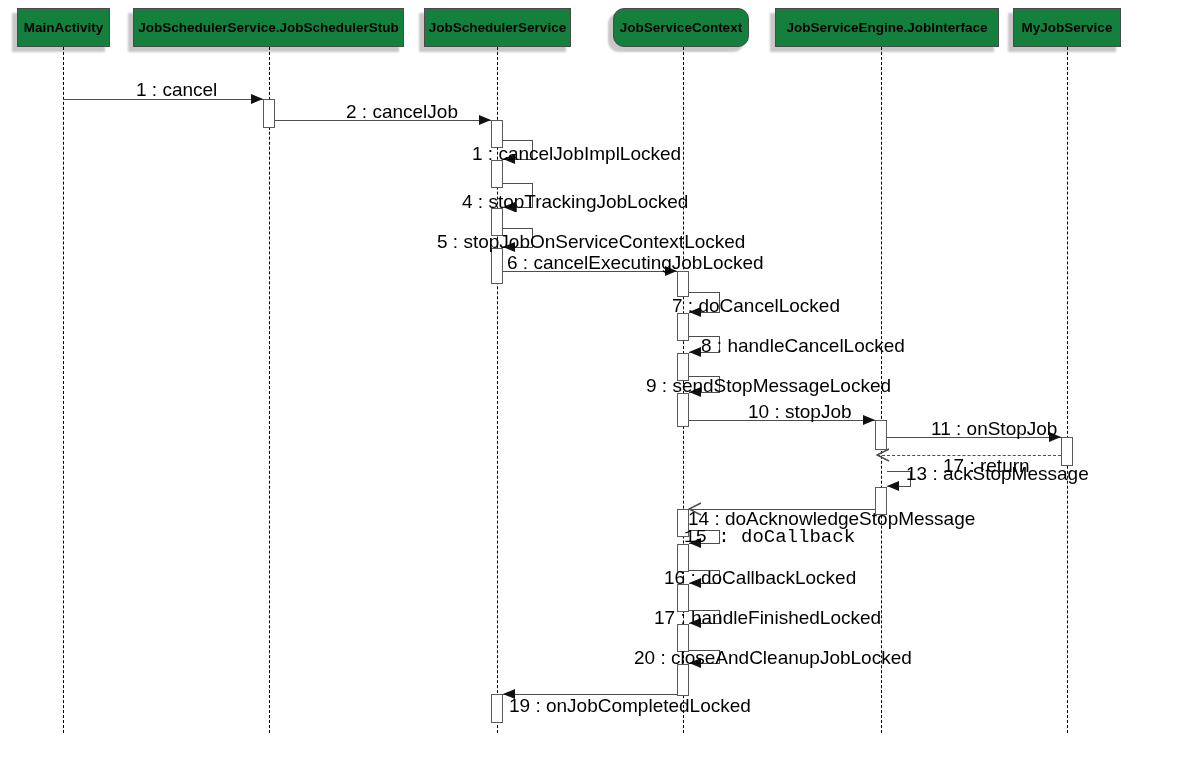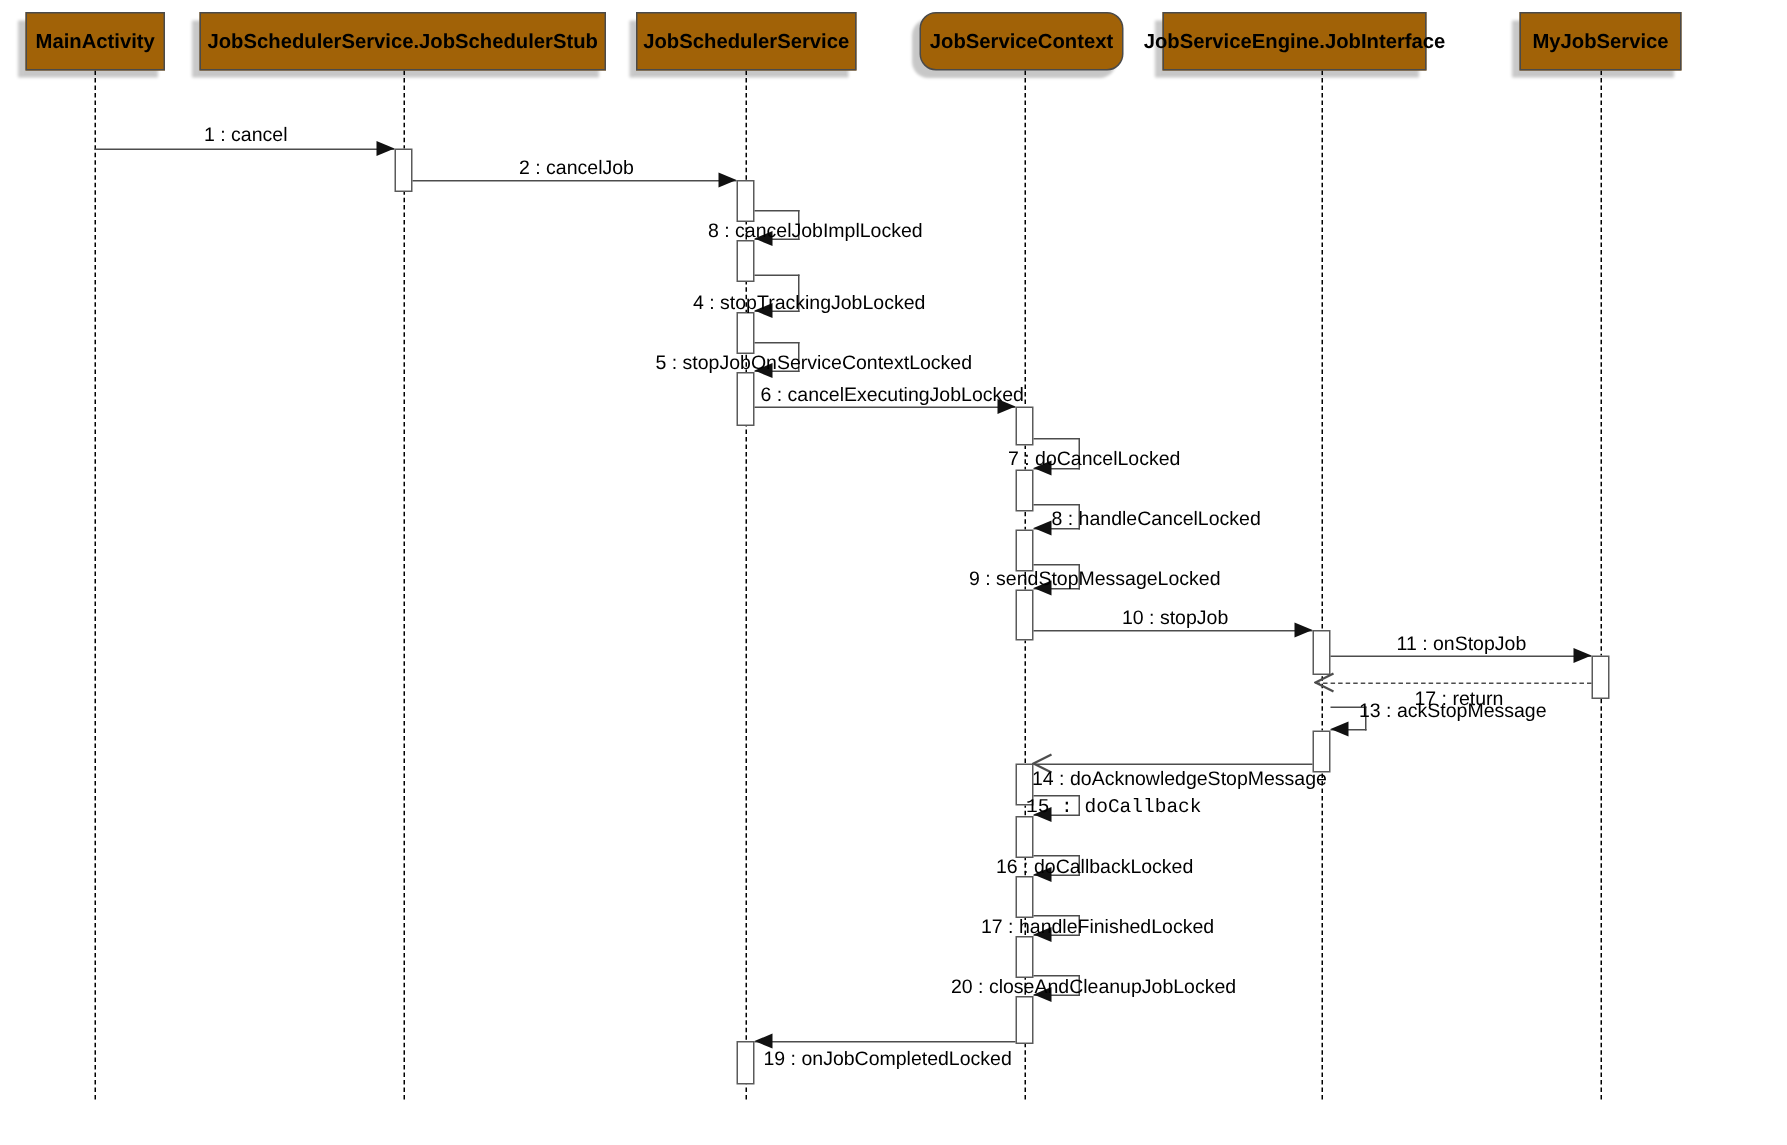"MainActivity" .head-box { background: #a16207 -> #15803d }
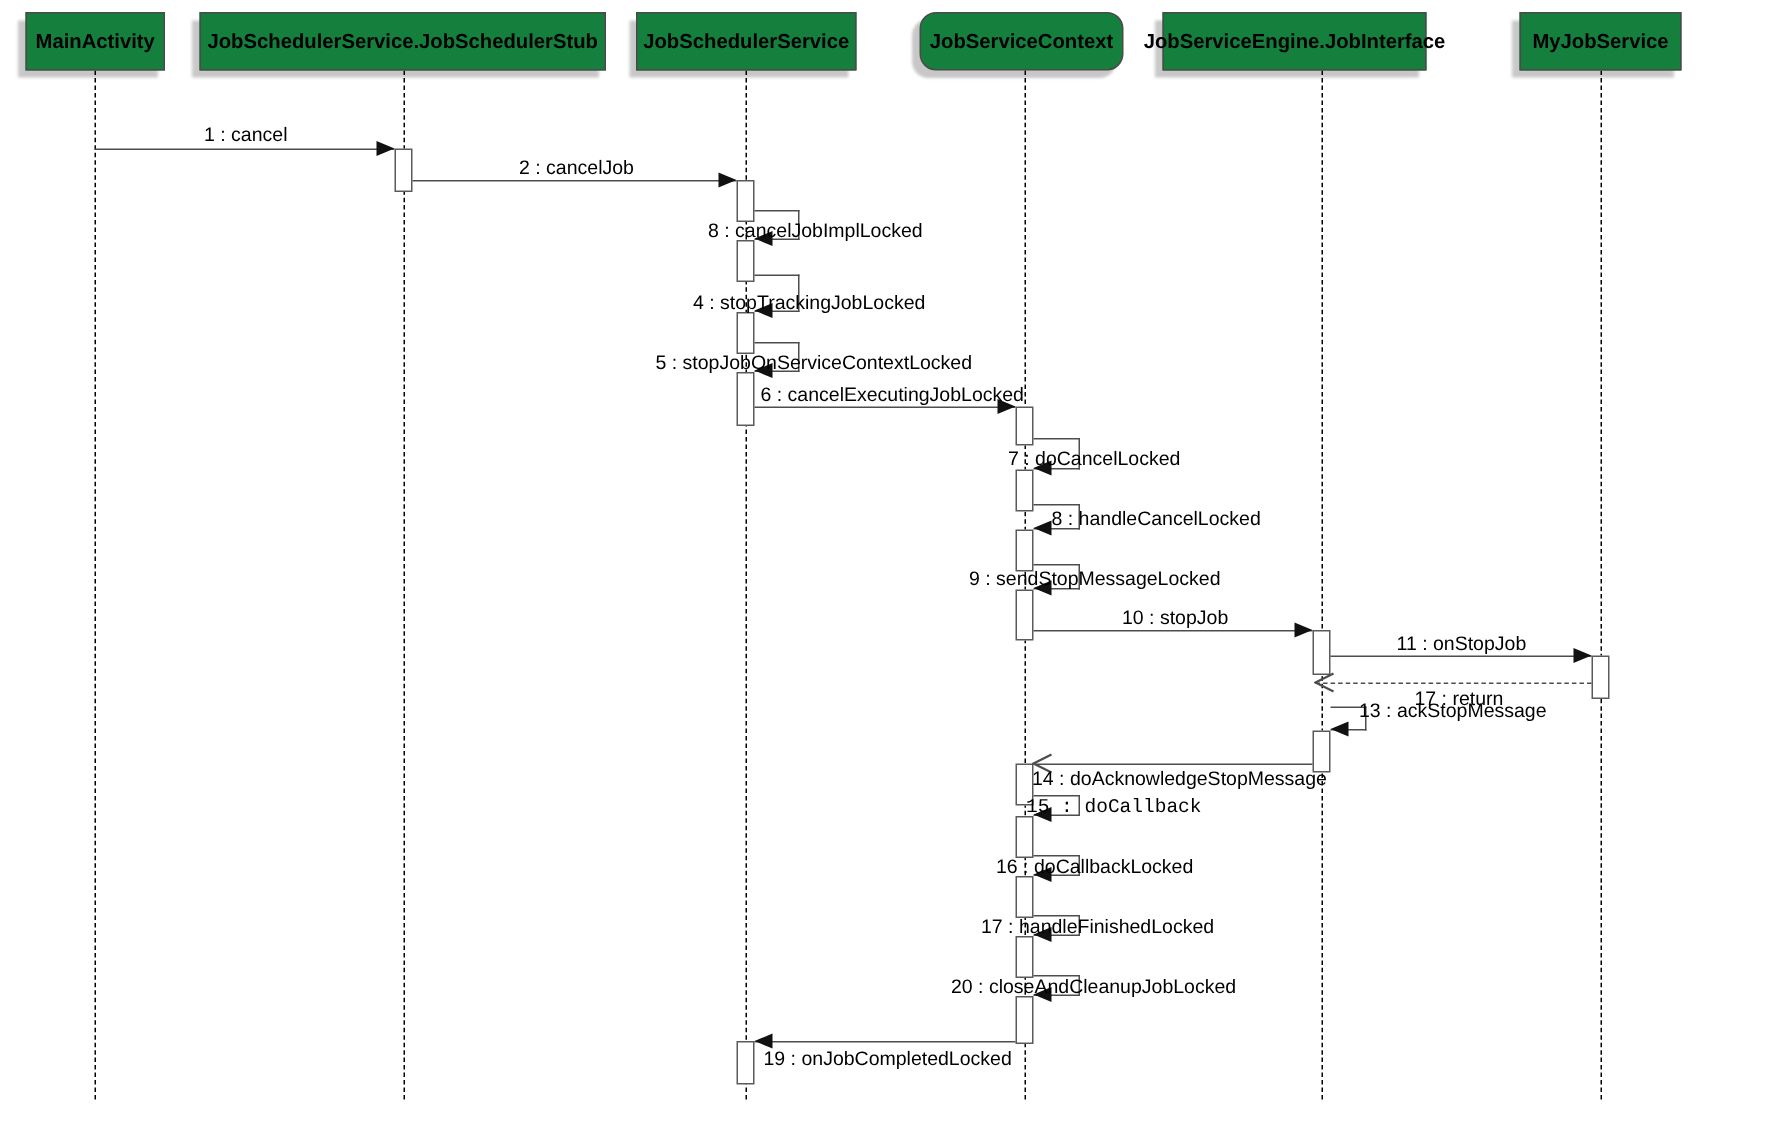"JobServiceEngine.JobInterface" div.head-box { width: 176px -> 224px }
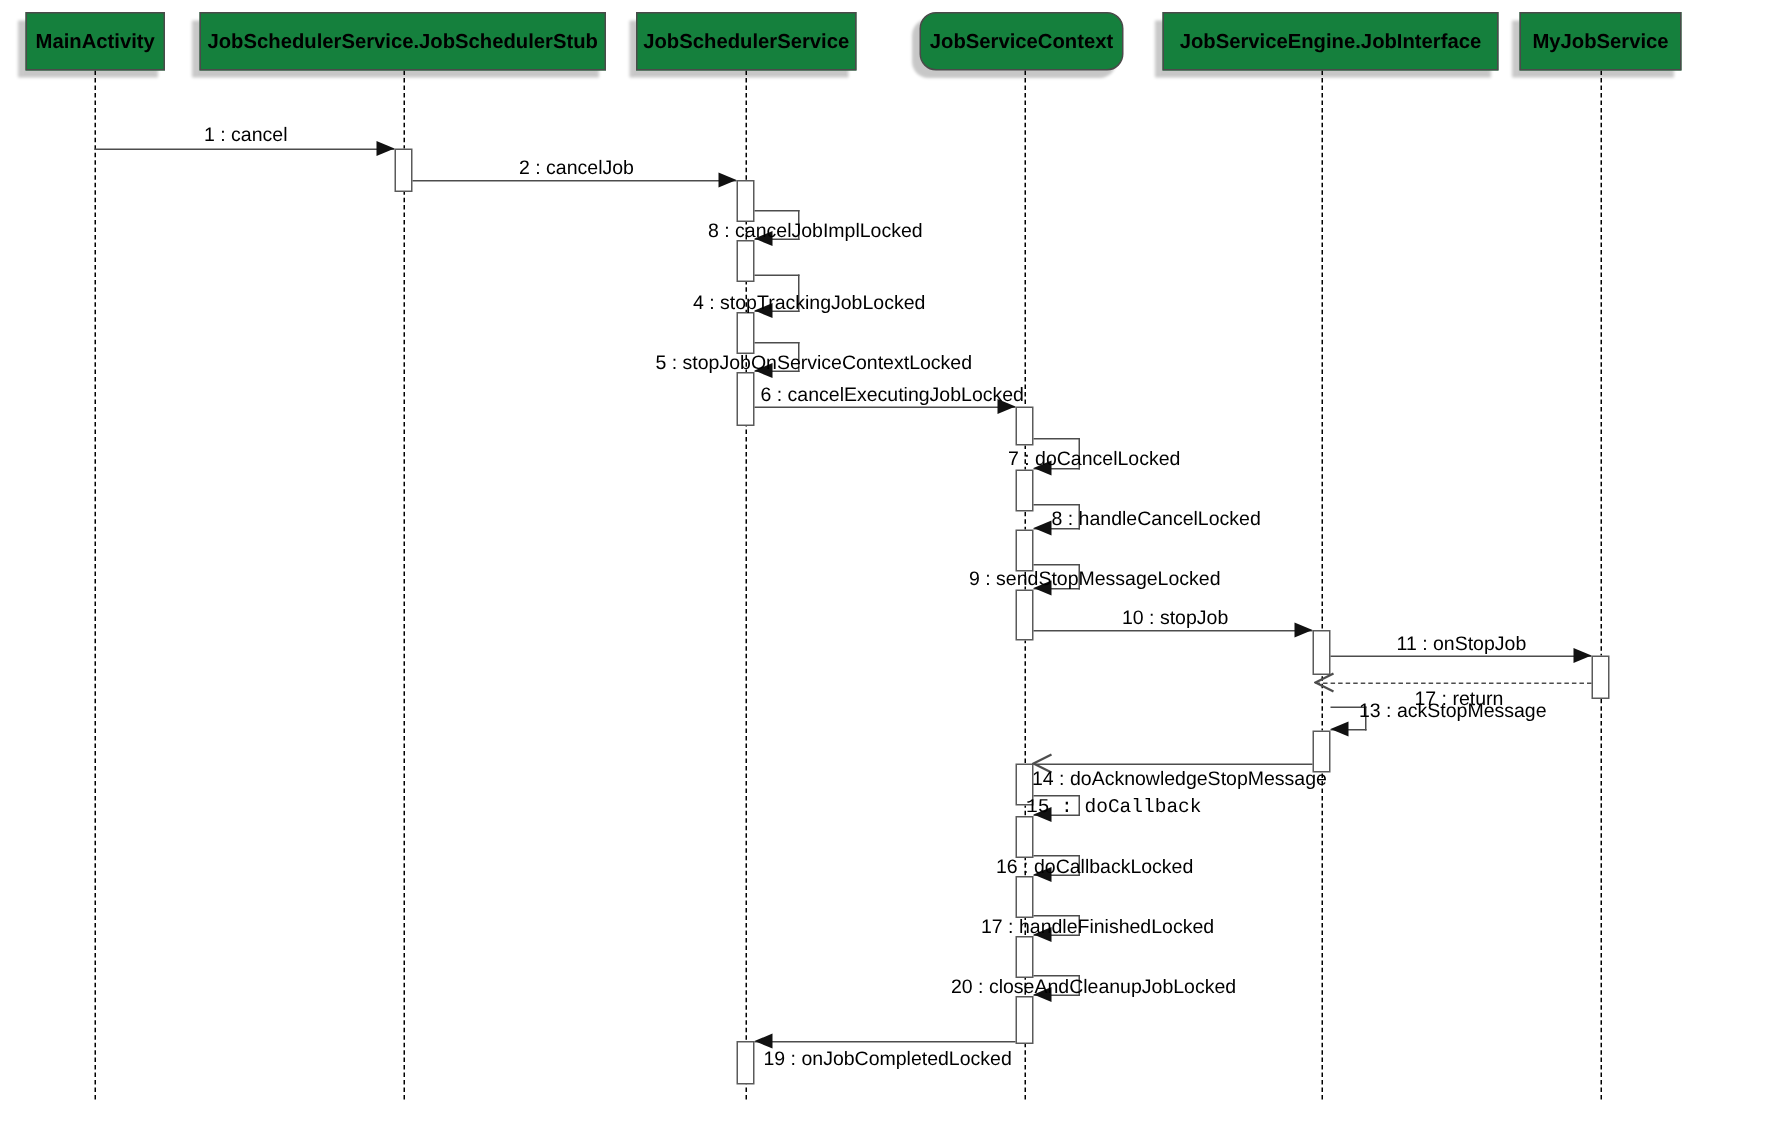"1 : cancel" .msg-label { font-size: 13px -> 19px }
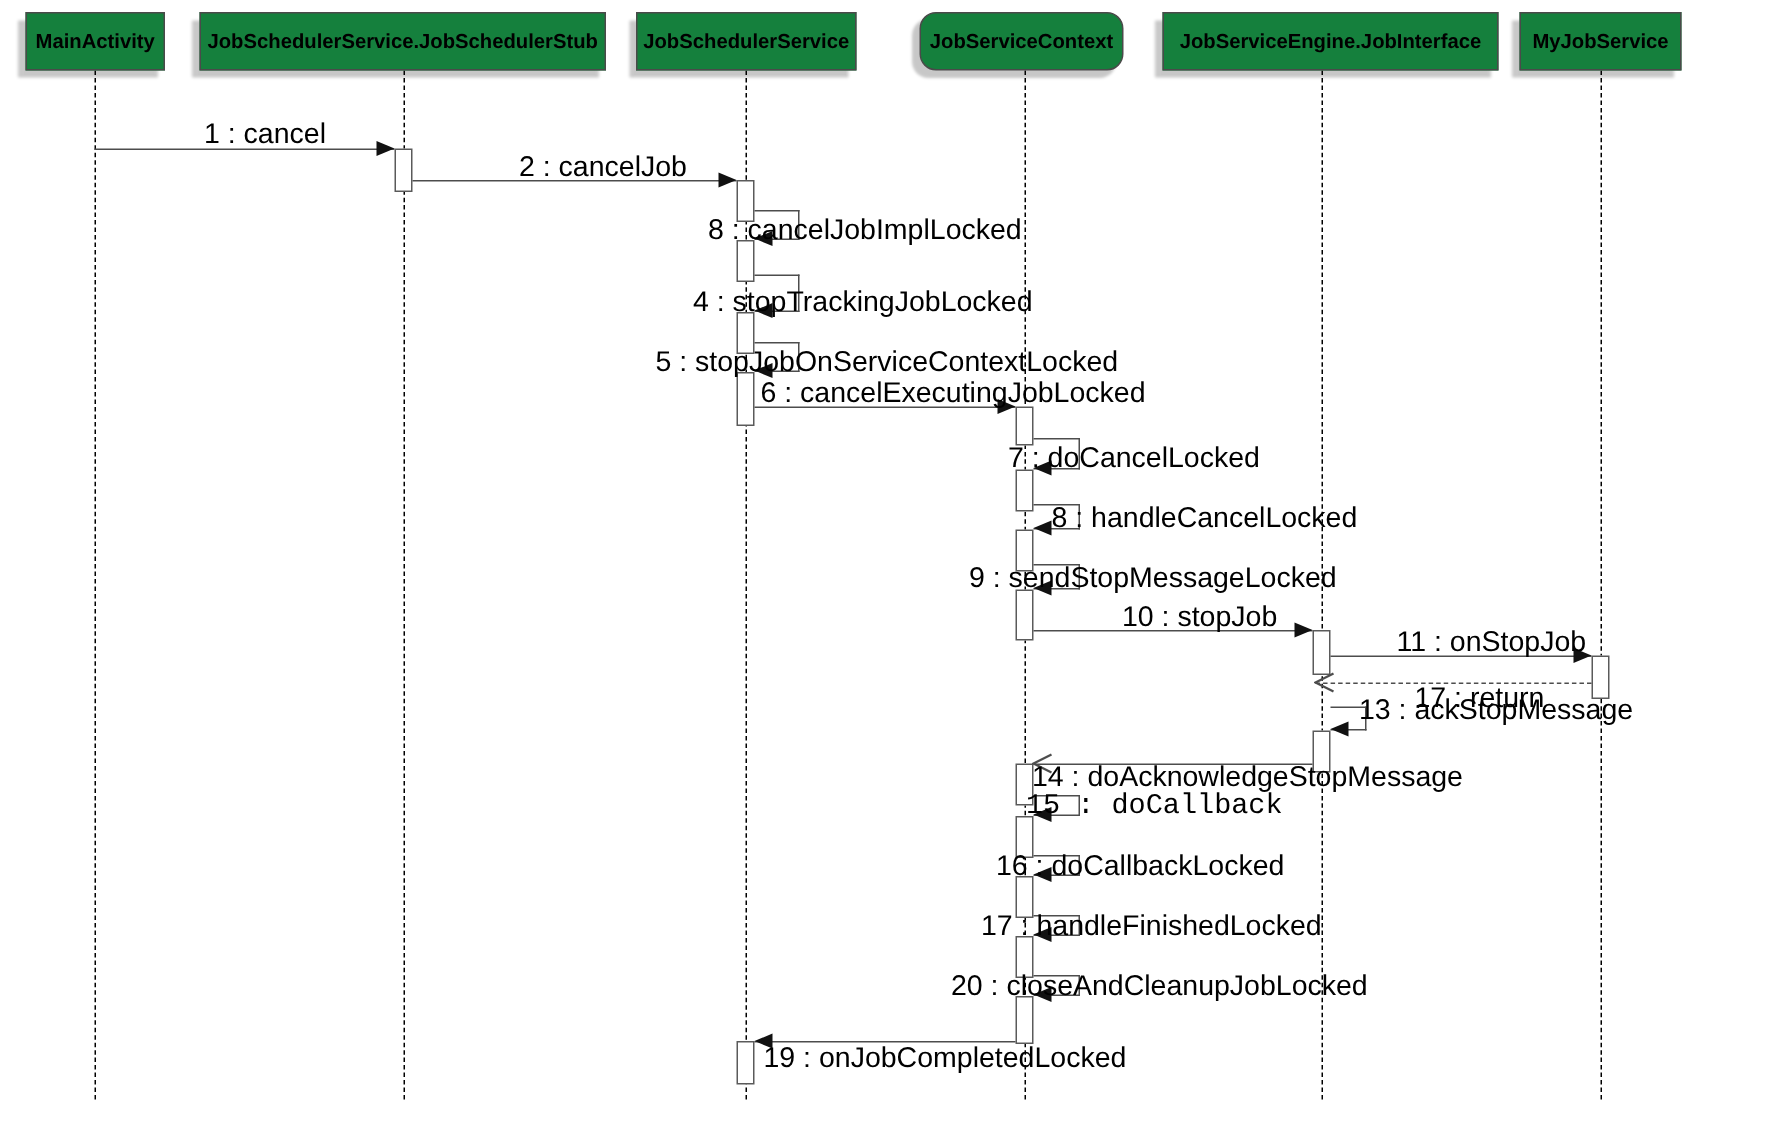"8 : cancelJobImplLocked" div.msg-label { text: 8 -> 1 }
